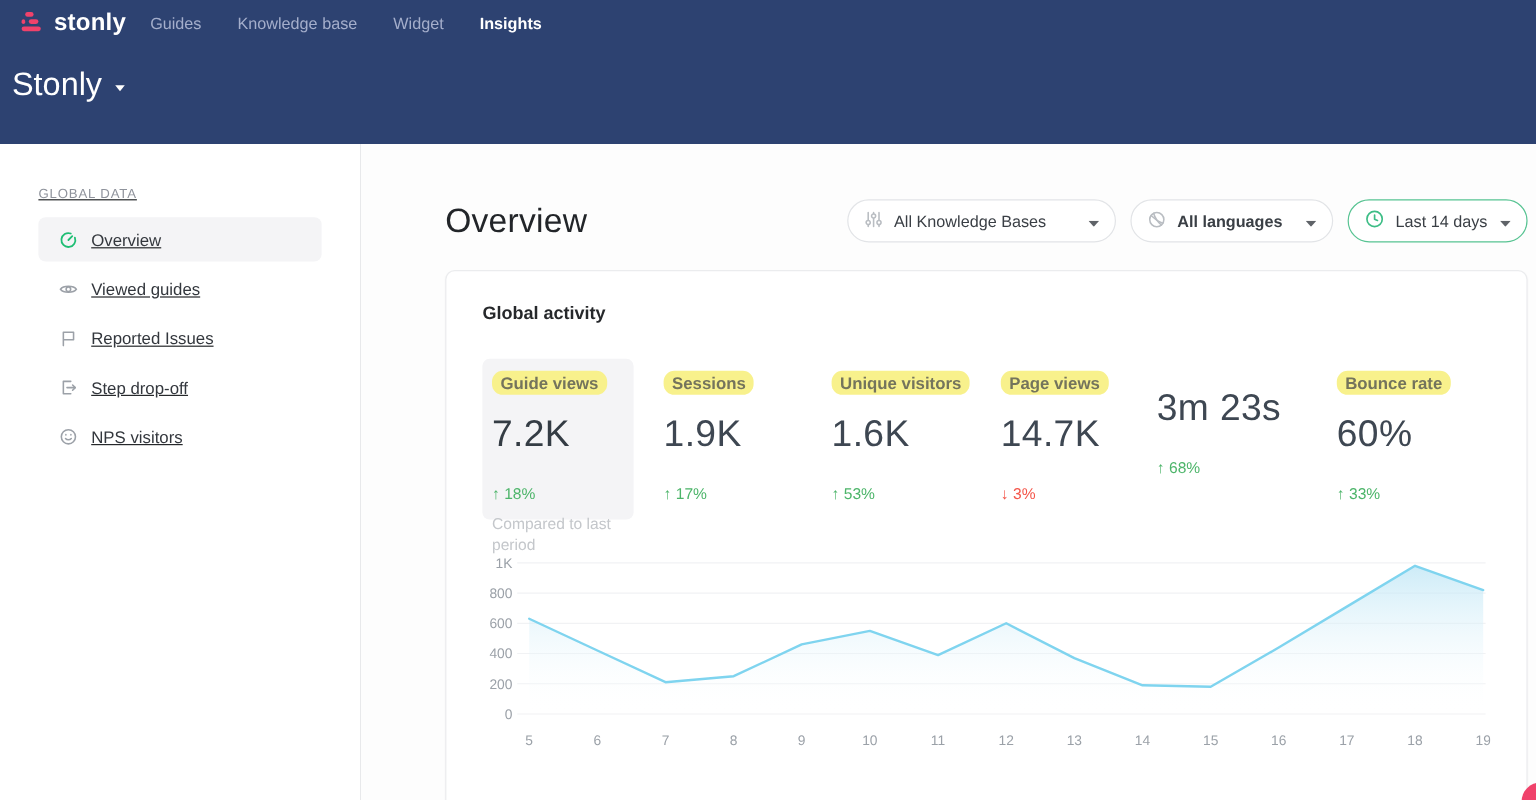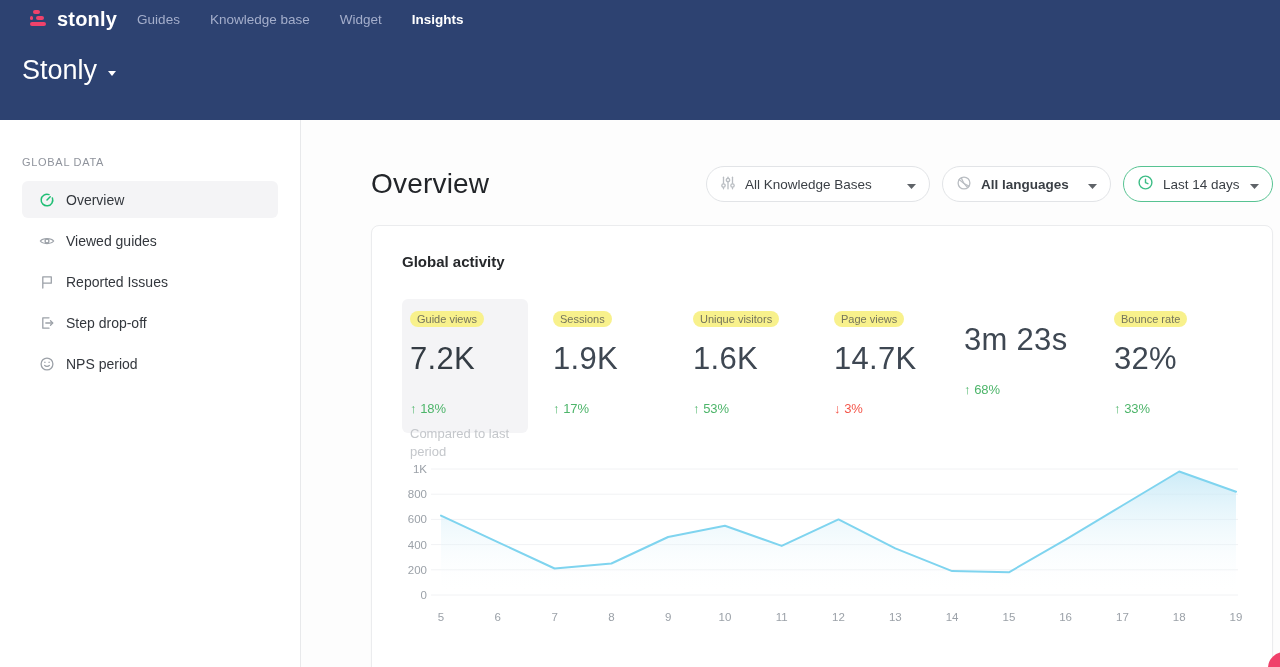"stonly" header { padding: 0 22px -> 0 10px }
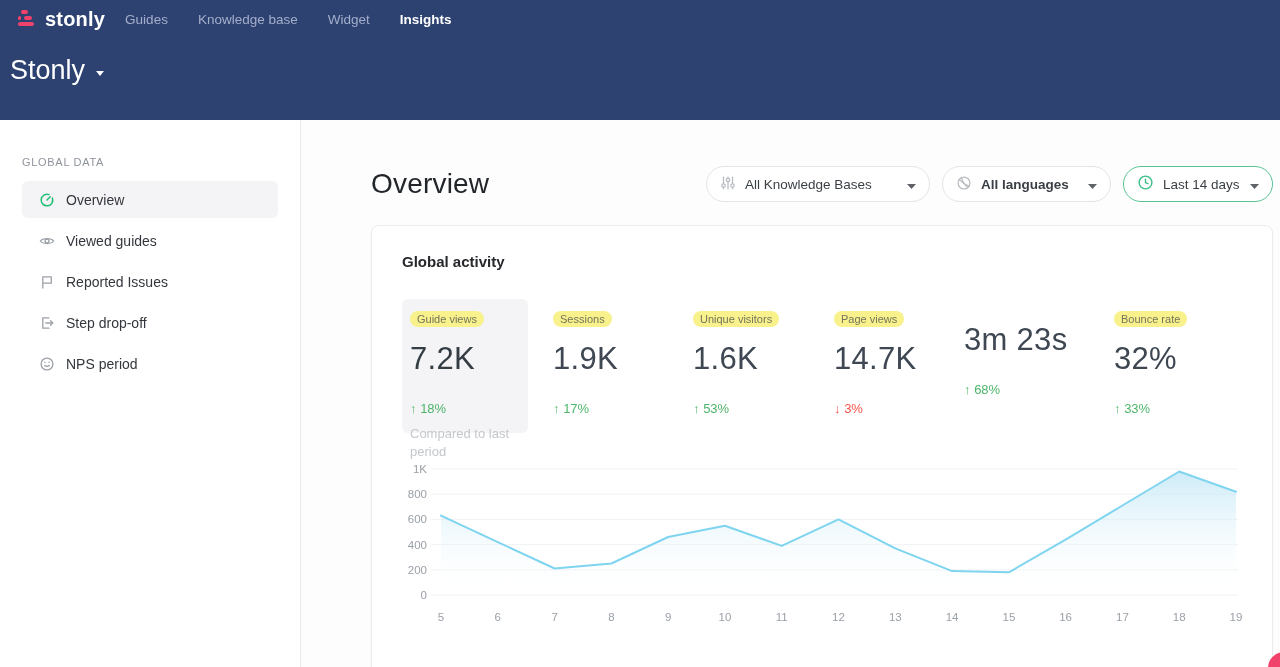"GLOBAL DATA" aside { padding: 36px 22px 0 -> 36px 32px 0; text-decoration: none -> underline }
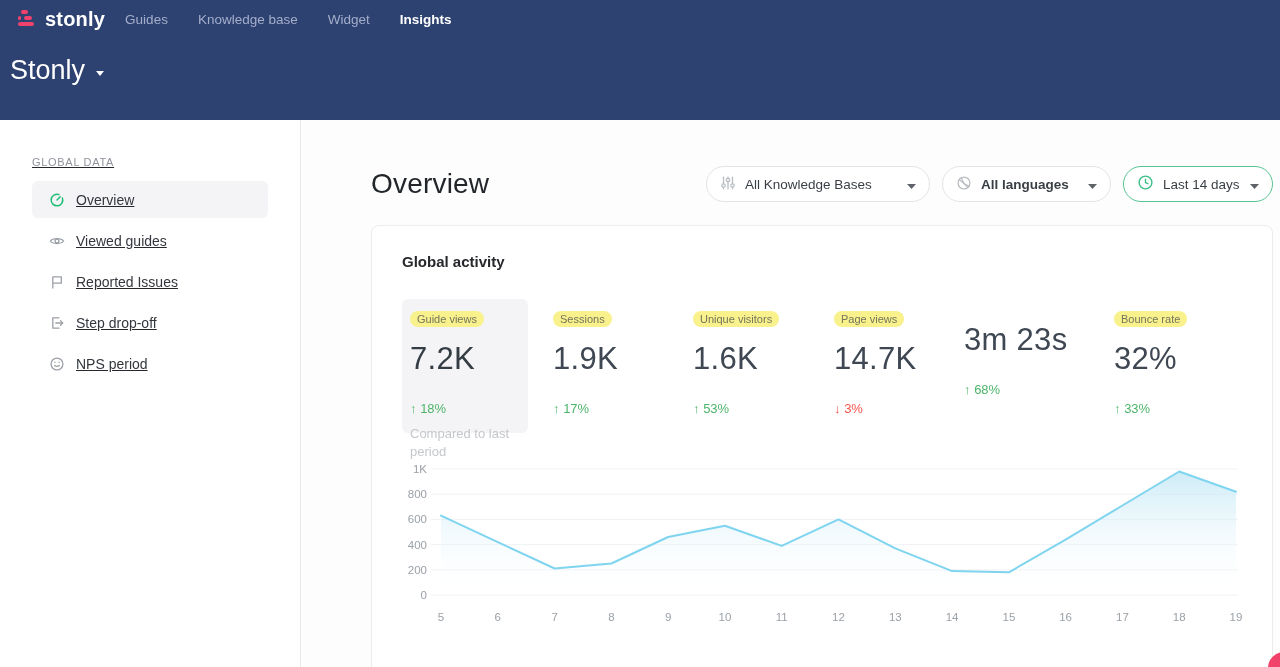"Guide views" .metric-label { font-size: 11px -> 14px; font-weight: none -> bold }
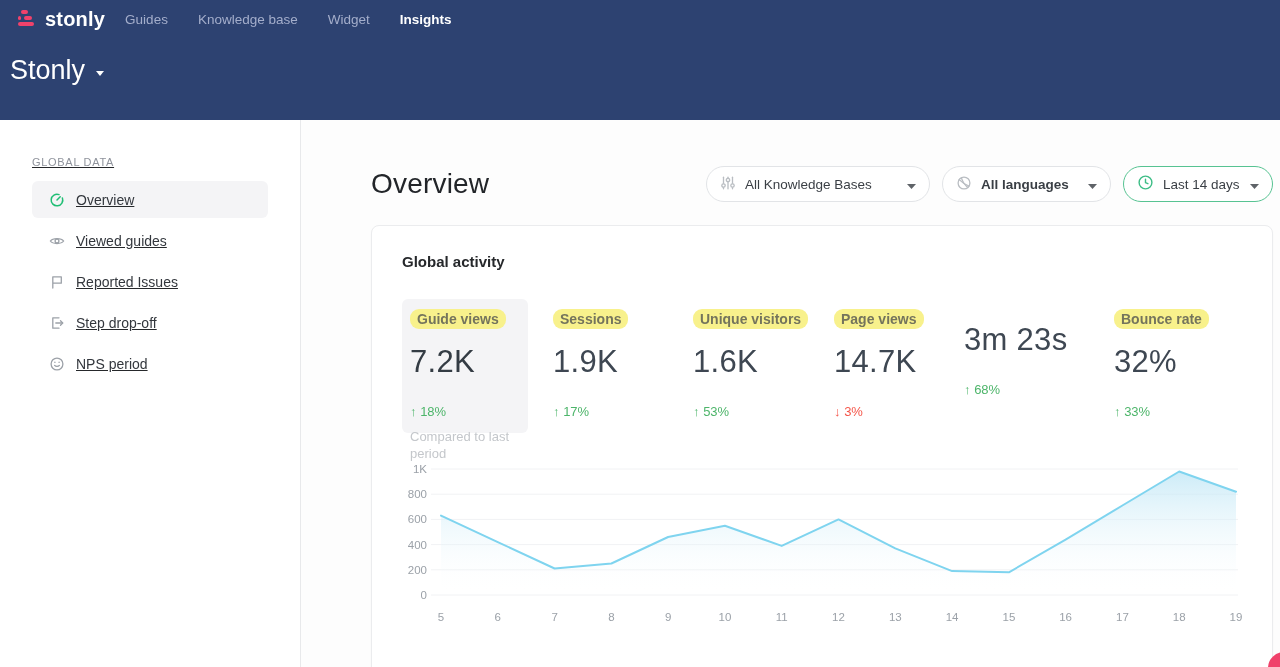"NPS period" span { text: period -> visitors }
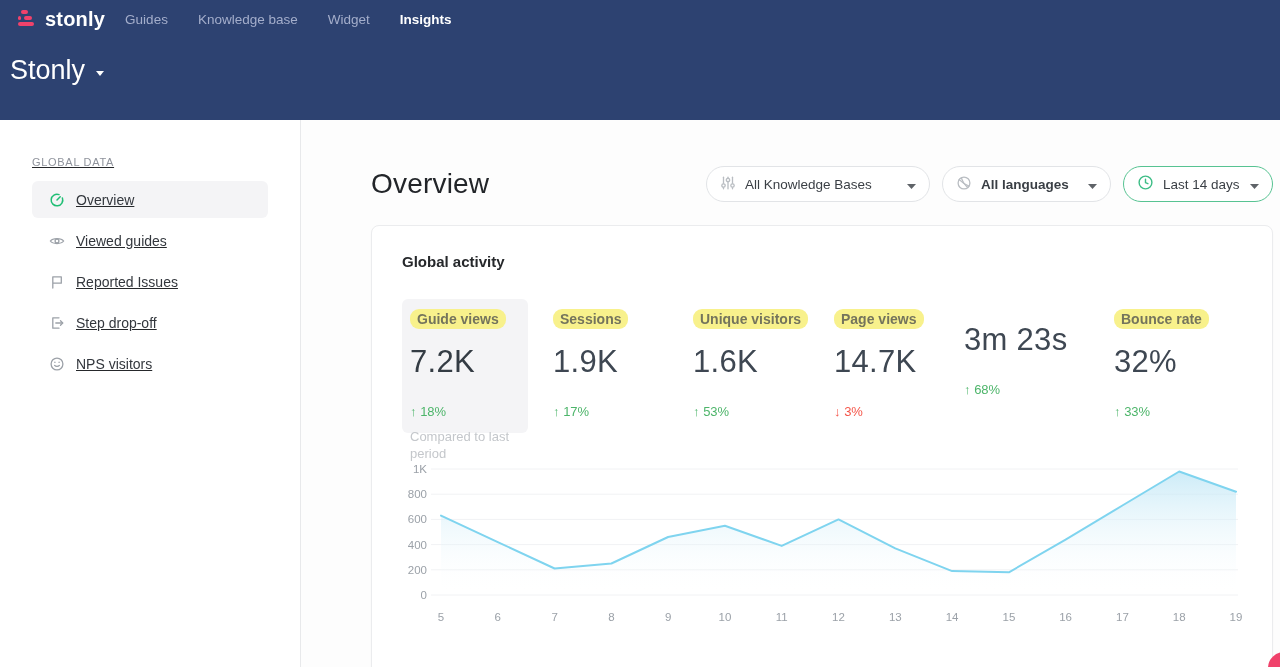"32%" div.metric-value { text: 32% -> 60% }
